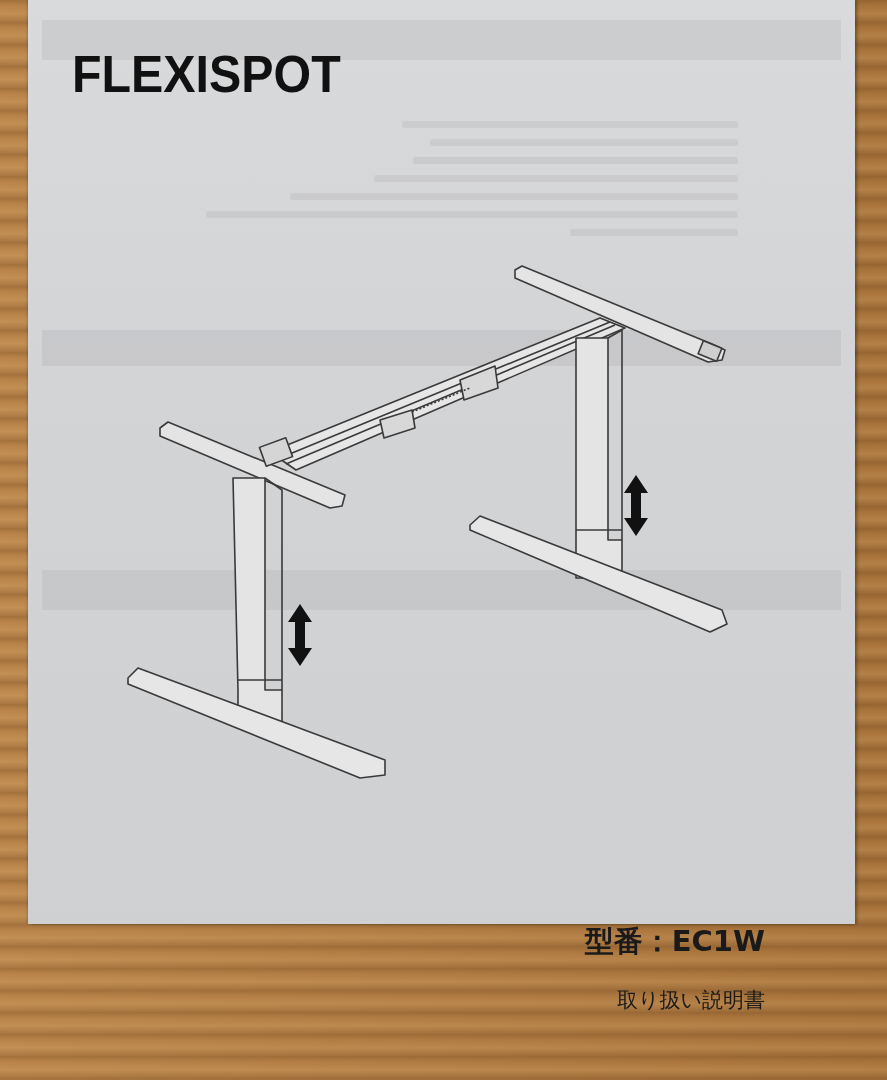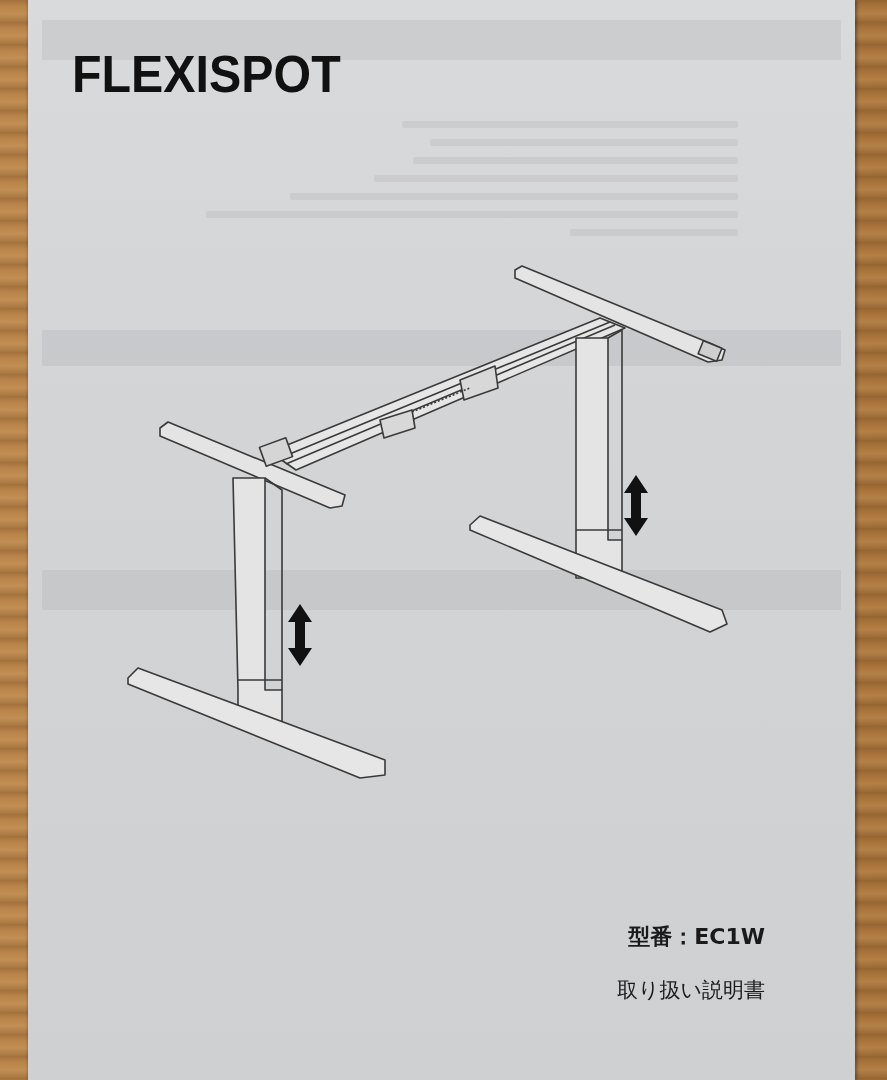"FLEXISPOT" .paper { height: 1080px -> 924px }
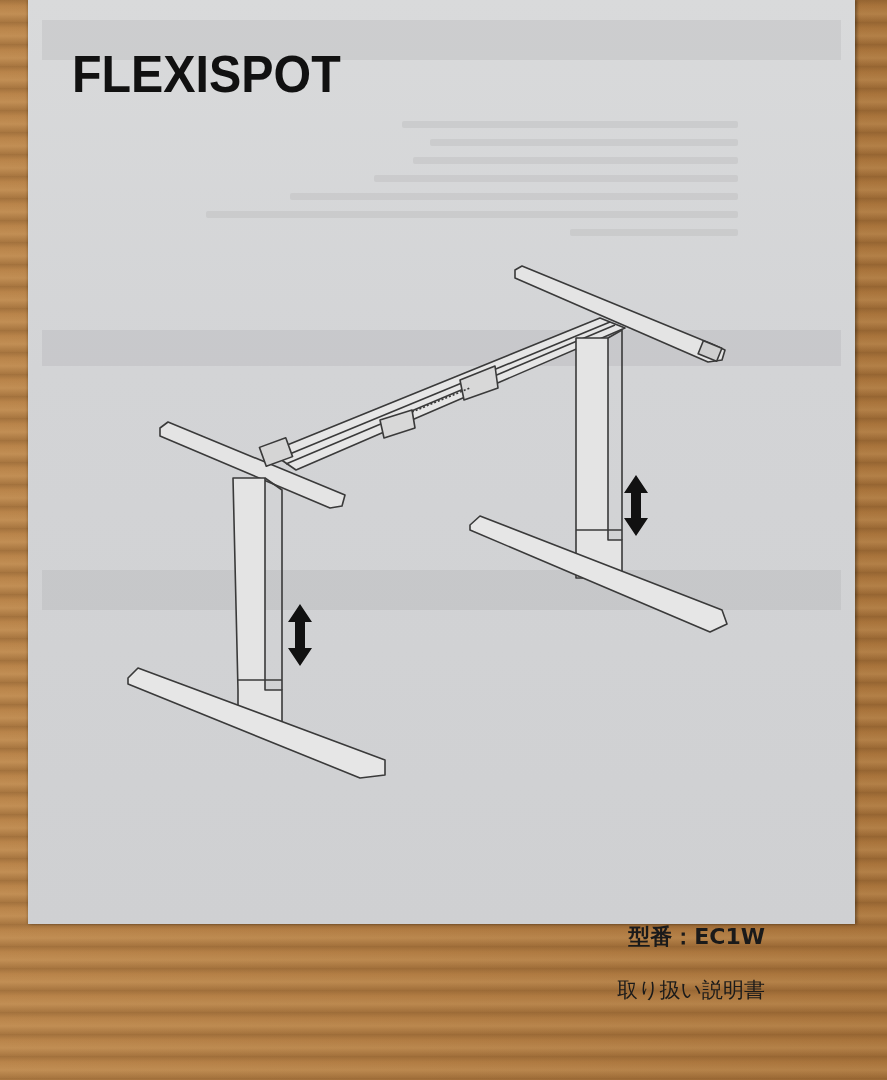"型番：EC1W" .model .m1 { font-size: 22px -> 29px }
